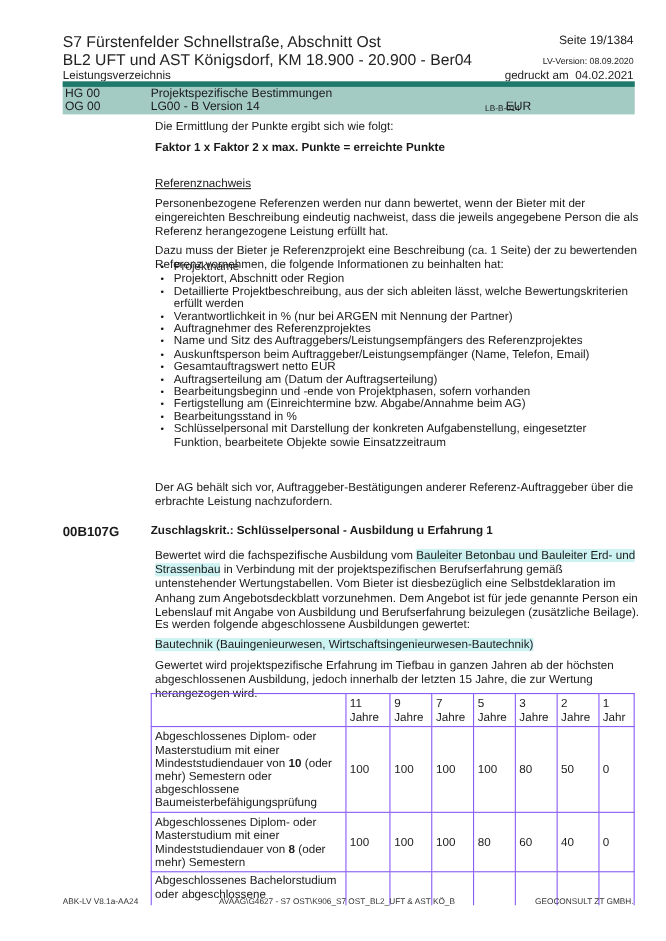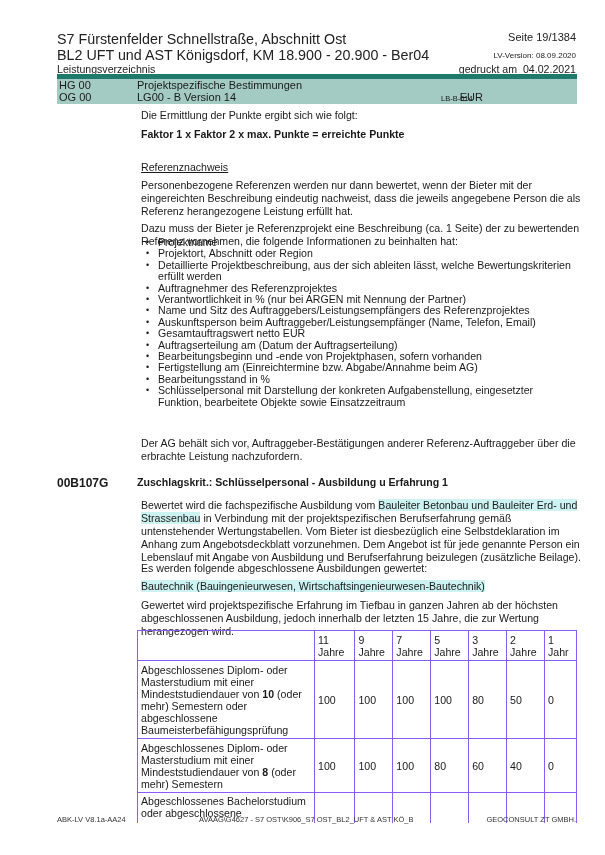"Auftragnehmer des Referenzprojektes" li { order: before "Verantwortlichkeit in % (nur bei" -> after "Verantwortlichkeit in % (nur bei" }
